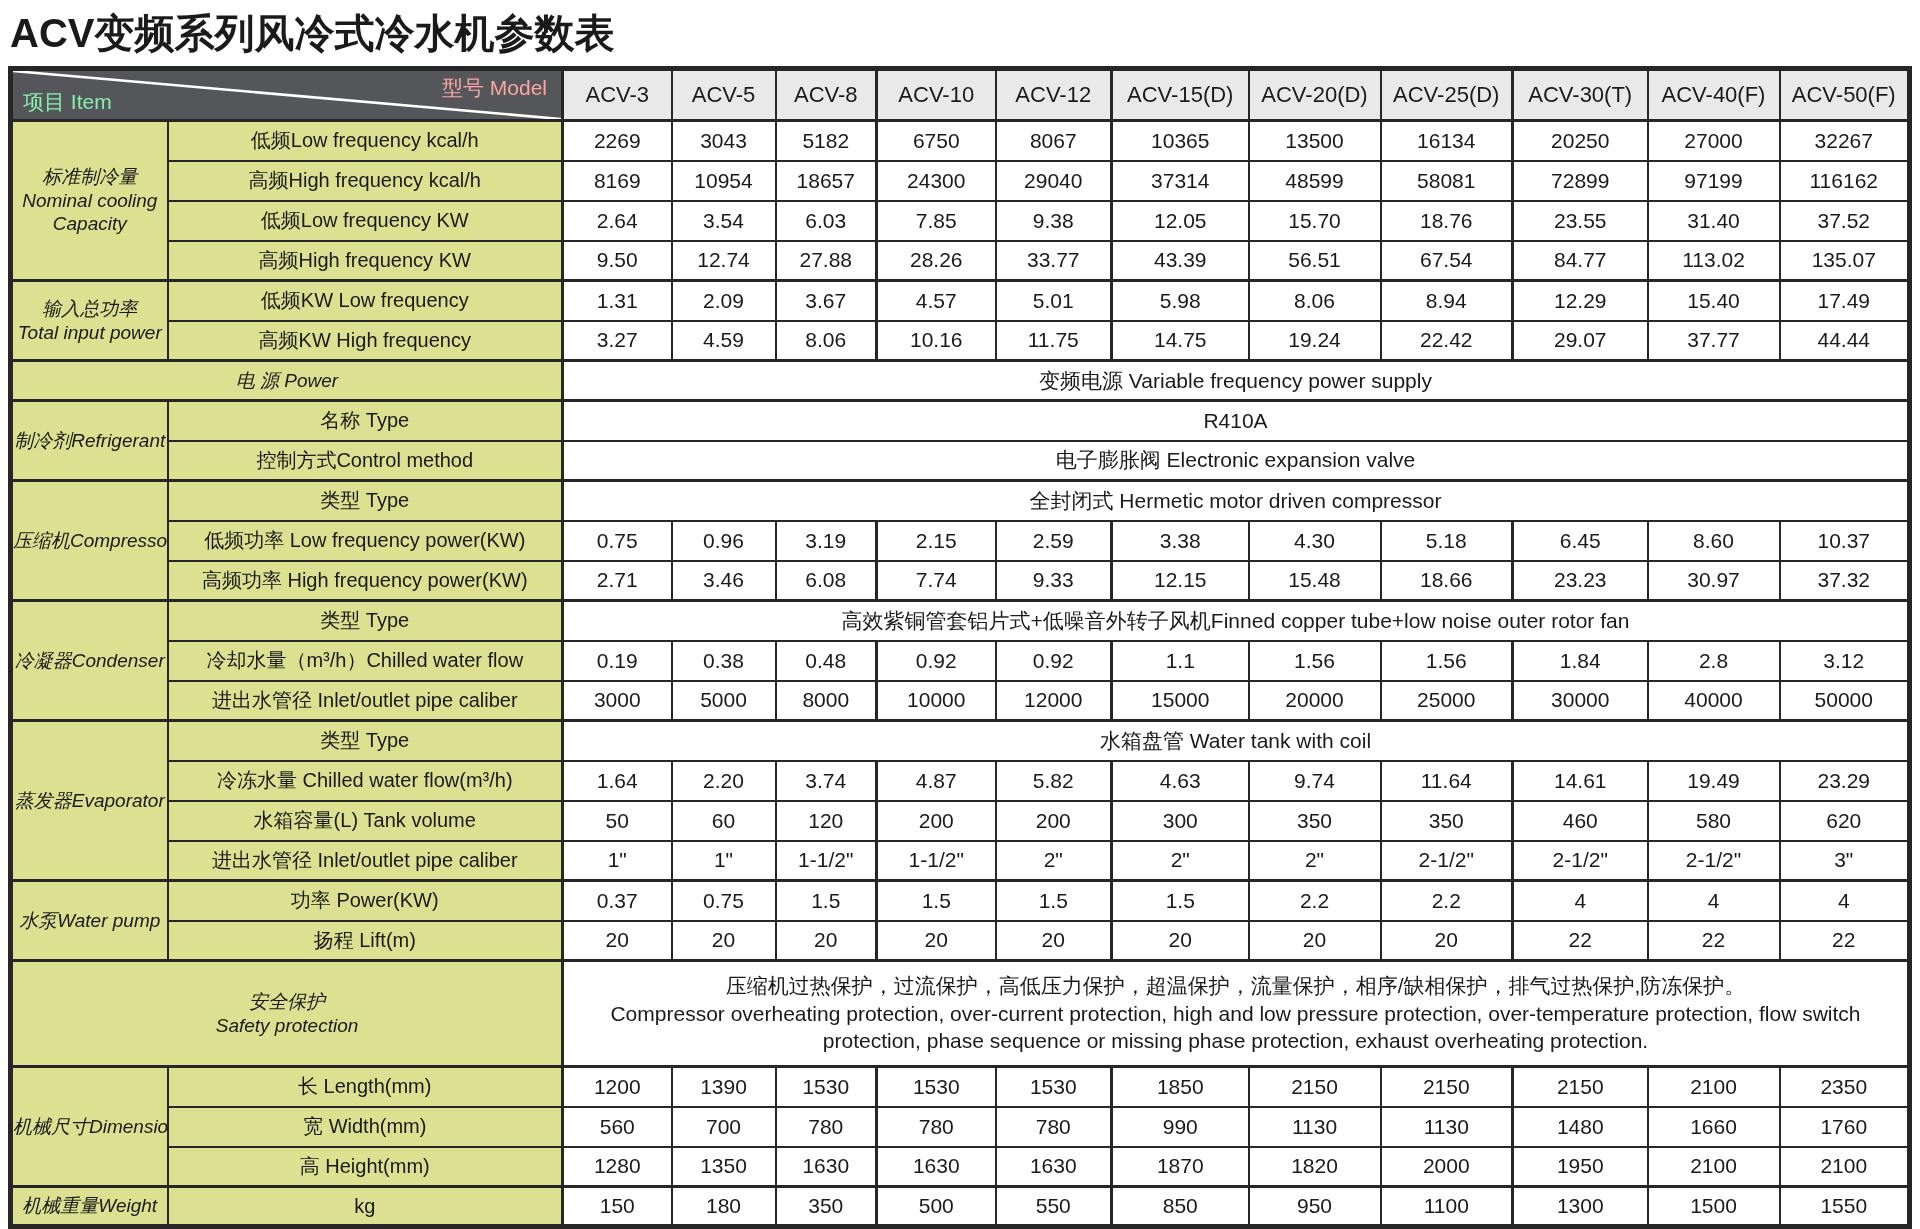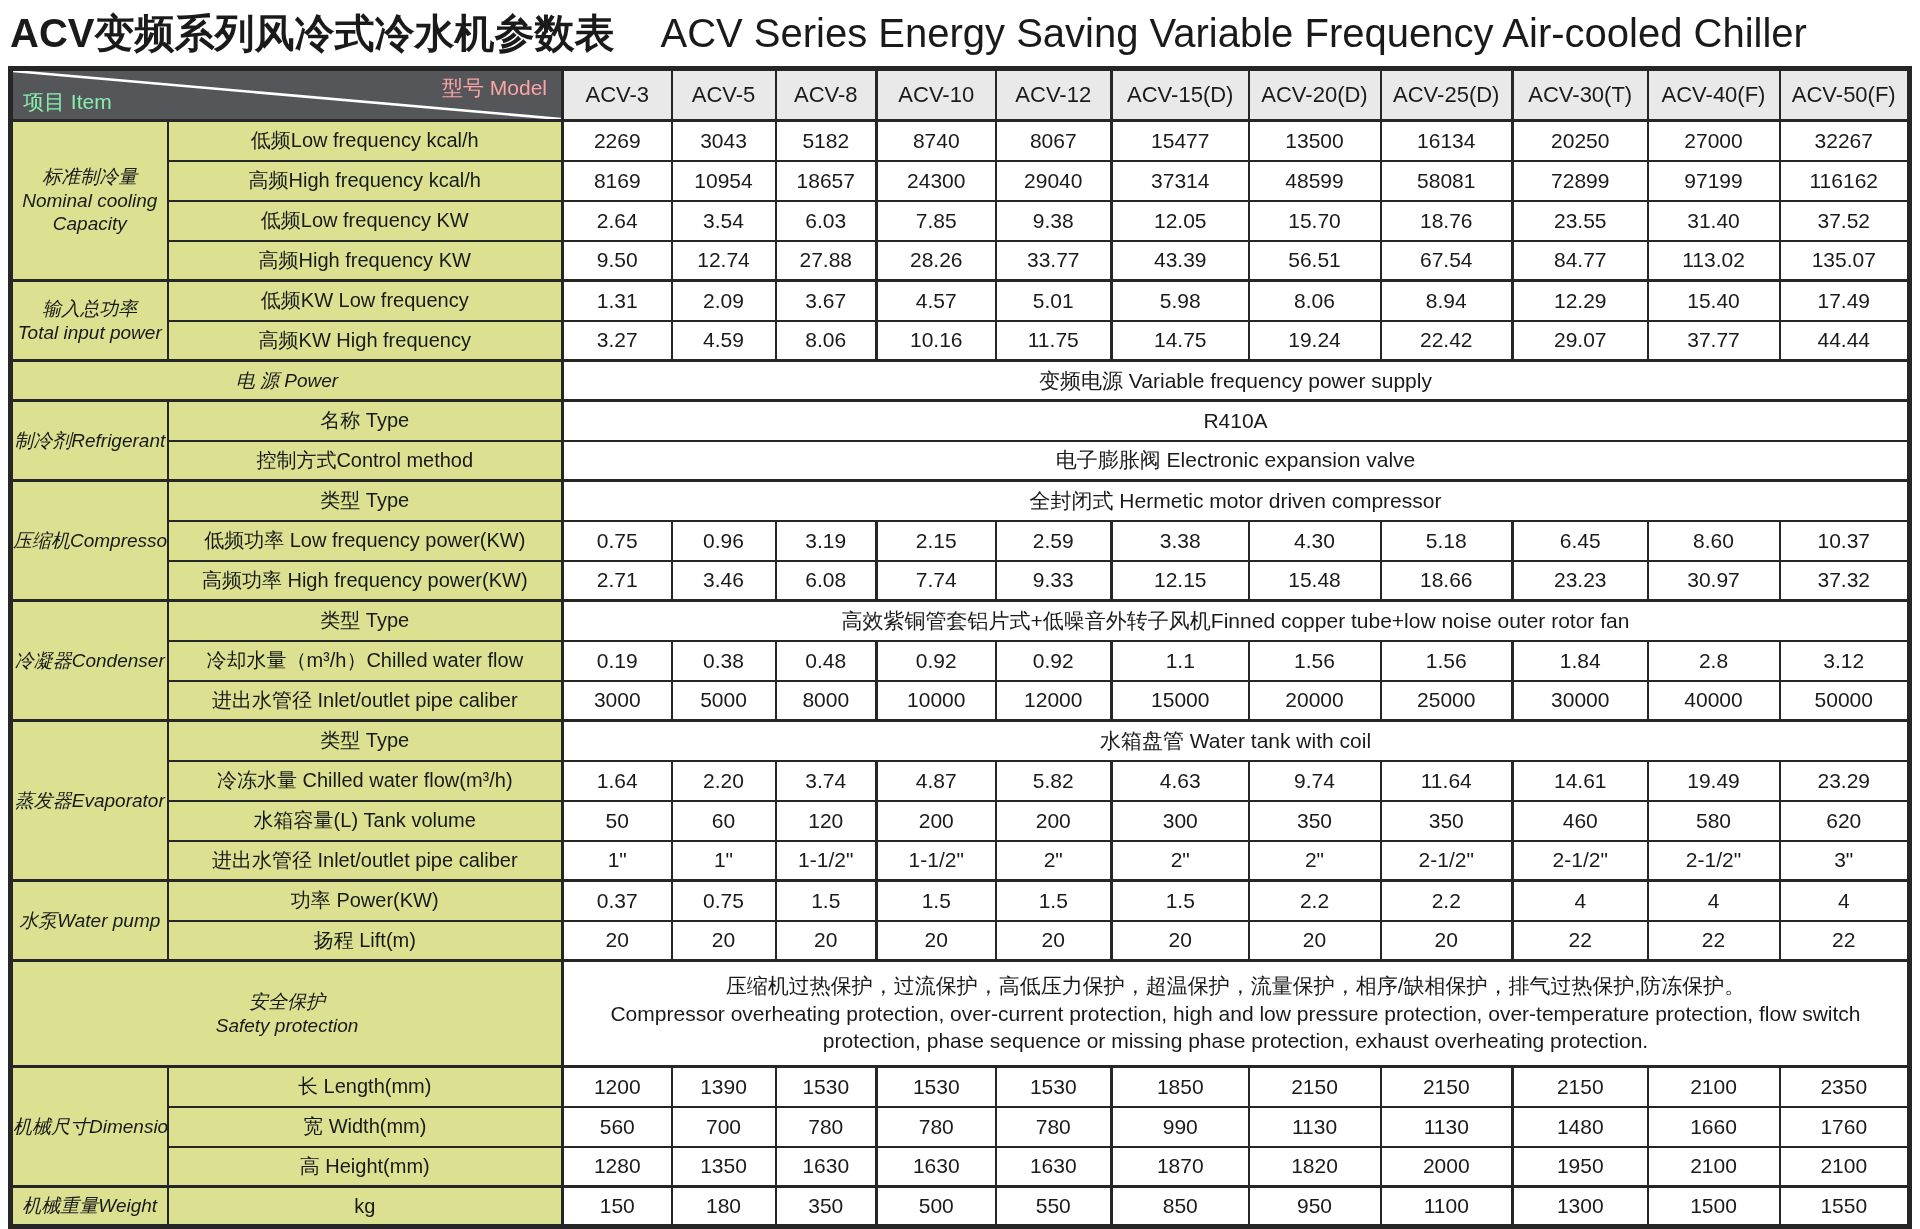"ACV Series Energy Saving Variable" span.title-en { html: <span>ACV Series Energy Saving Variable Frequency Air-cooled Chiller</span> -> none }
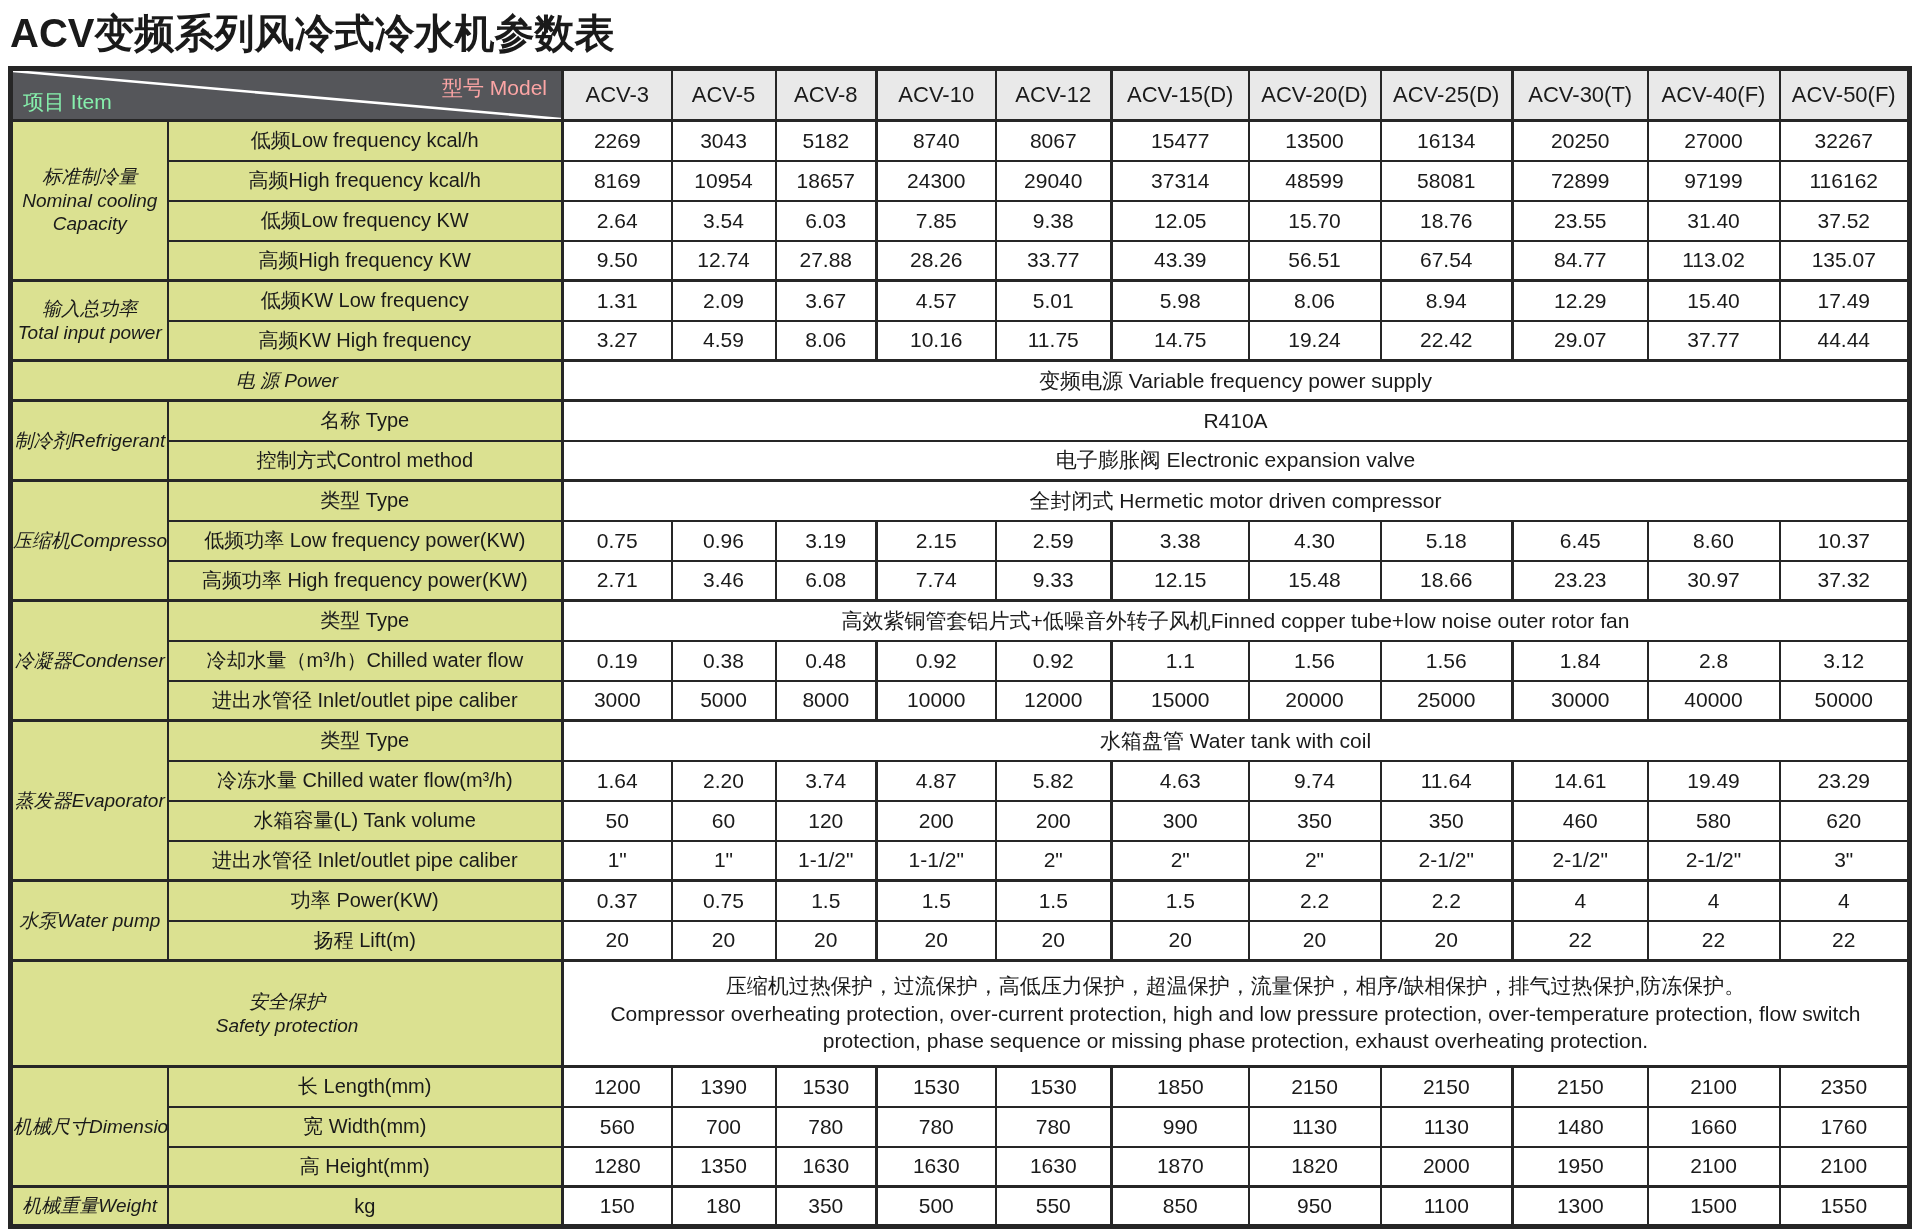"8740" td.val { text: 8740 -> 6750 }
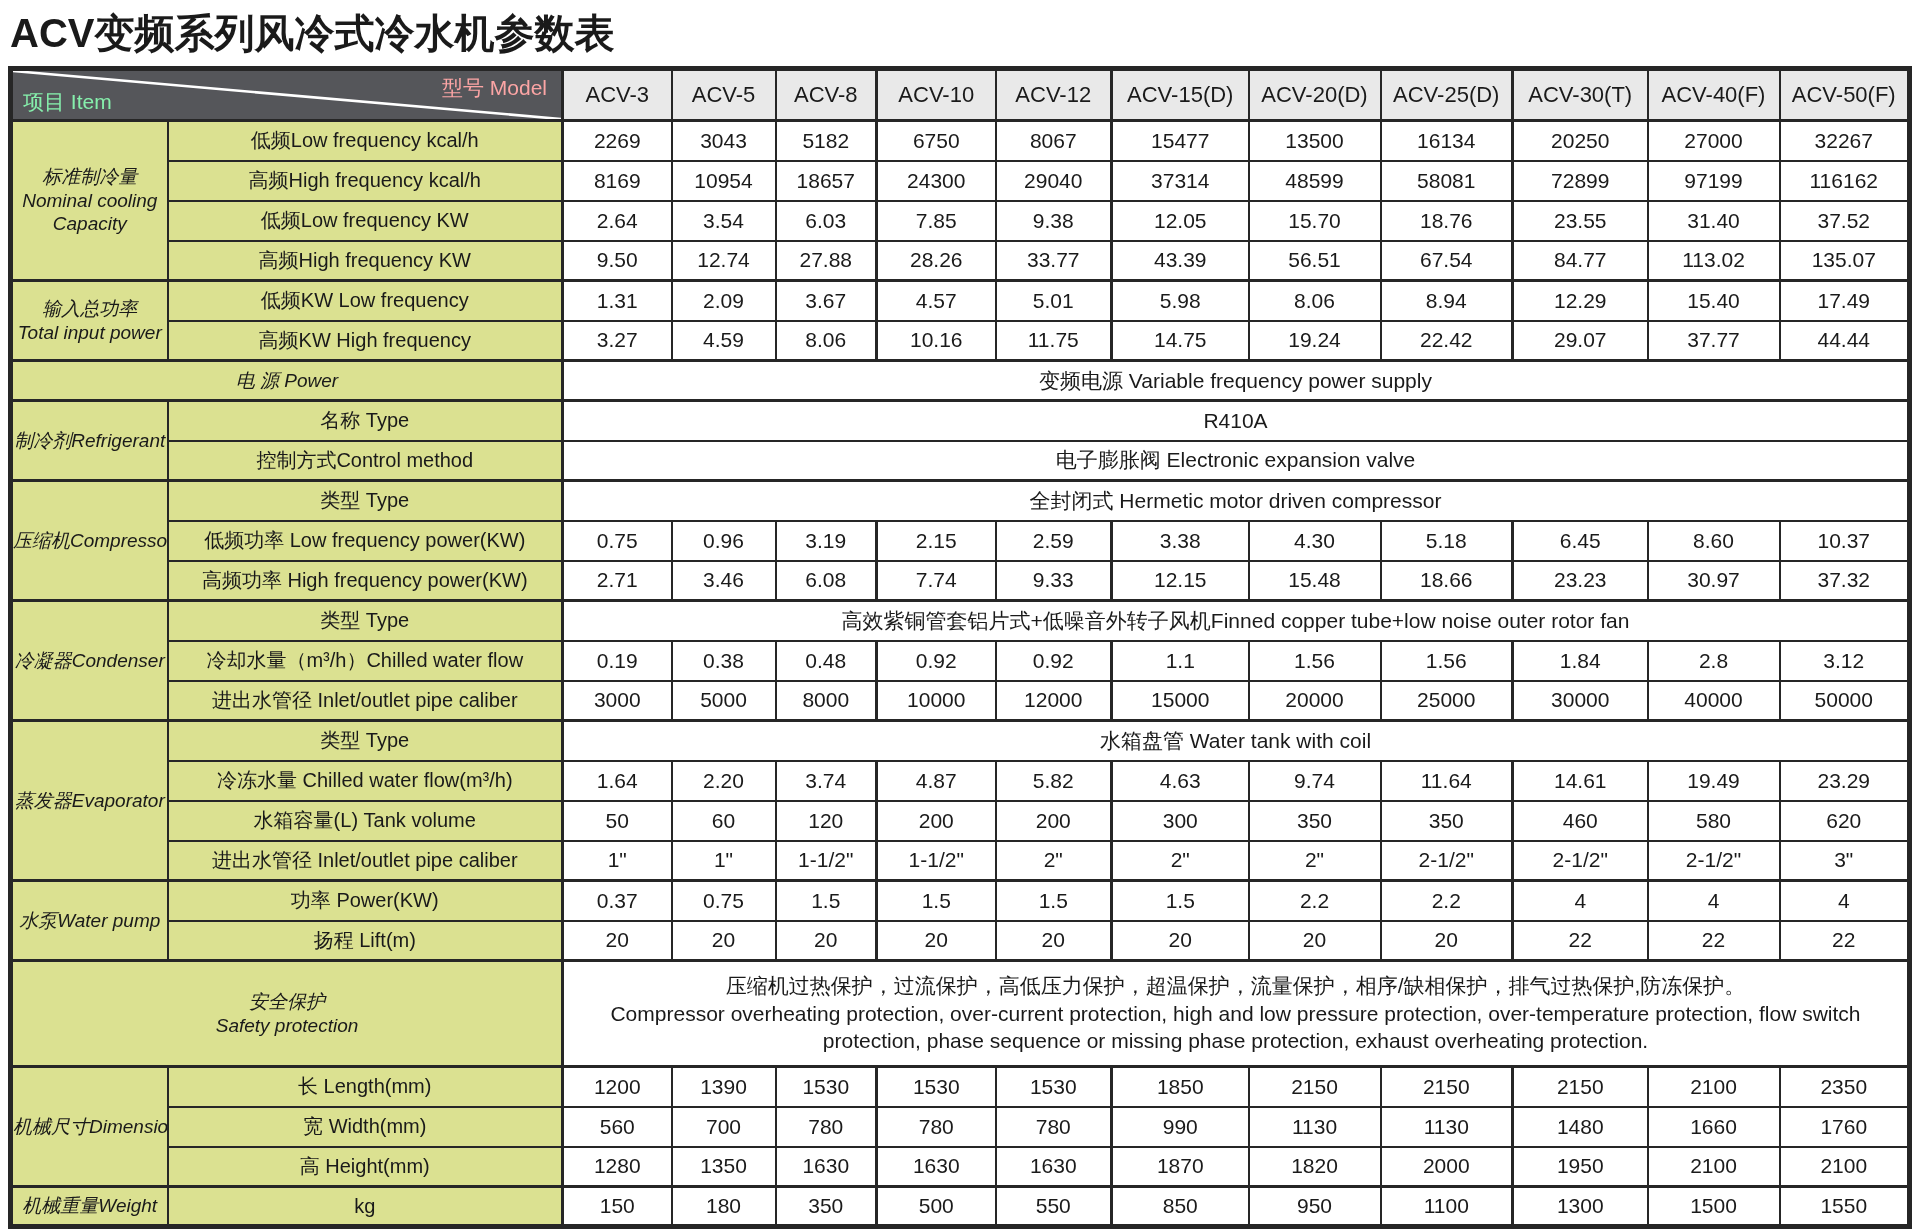"15477" td.val { text: 15477 -> 10365 }
